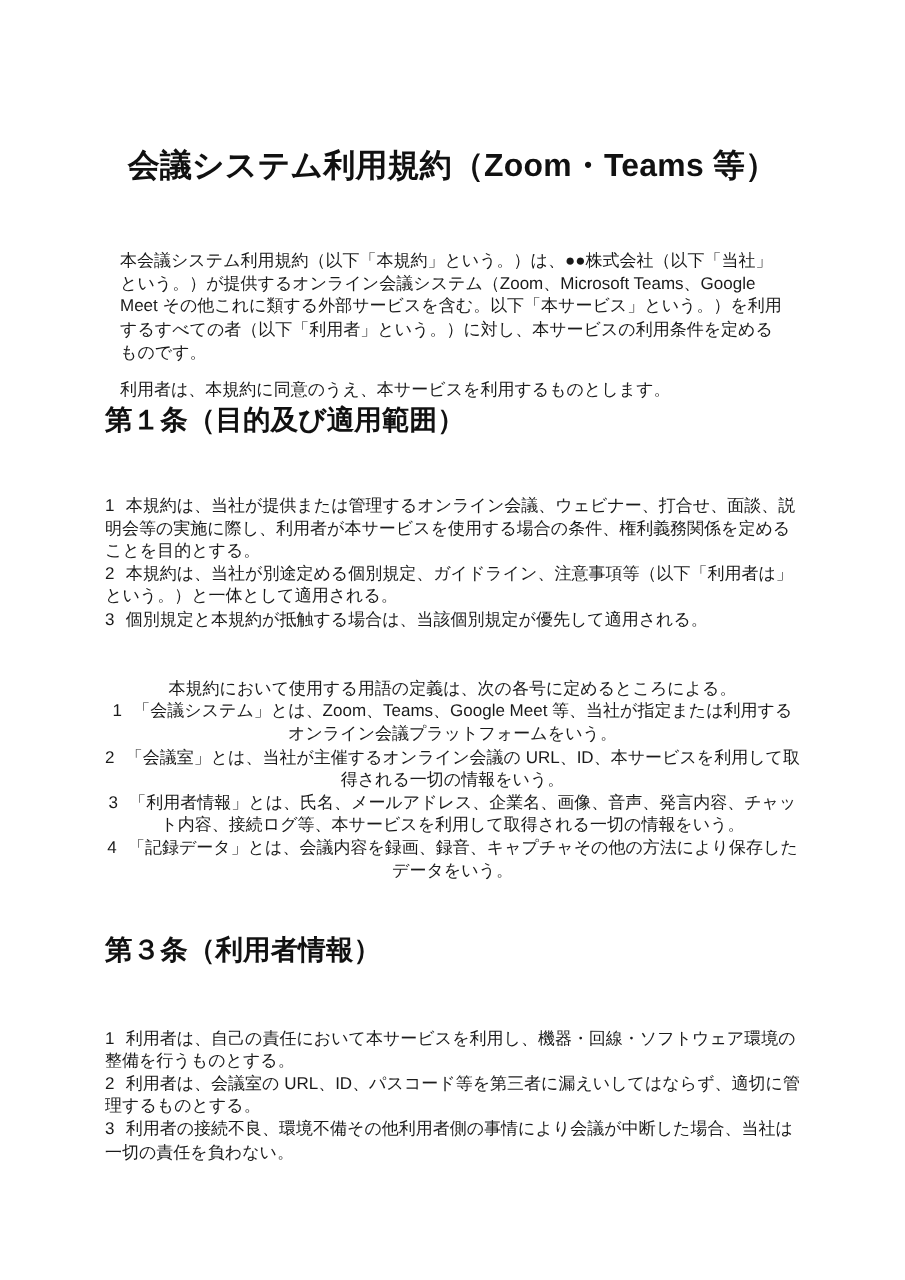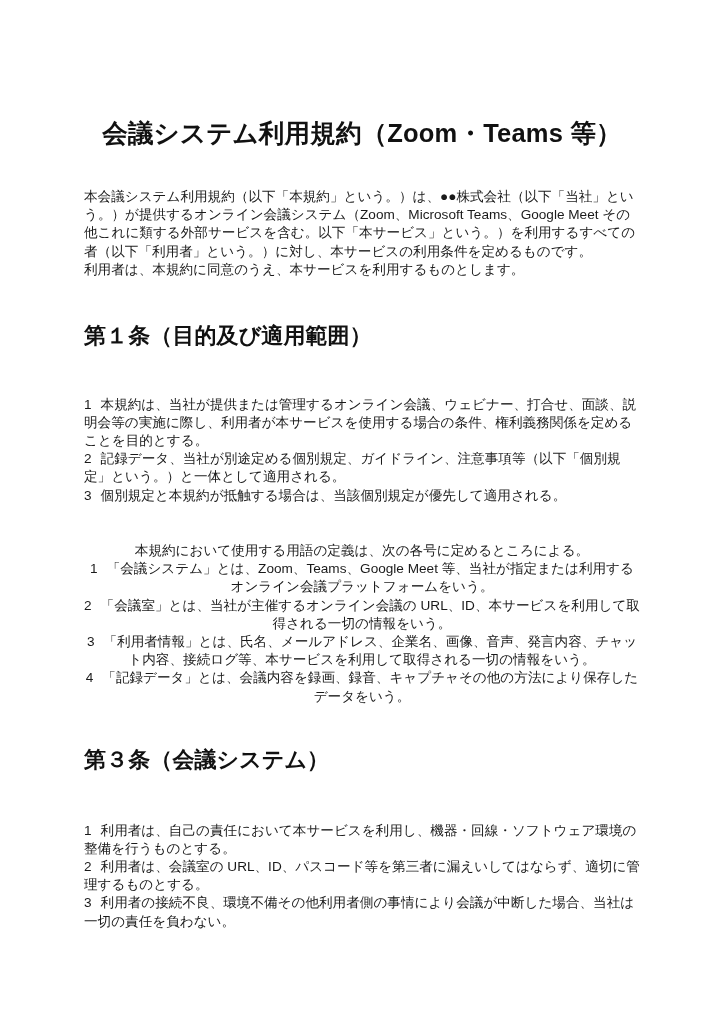"本会議システム利用規約（以下「本規約」という。）は、●●株式会社（以下「当社」と" .para { margin: 0 -> 12px }
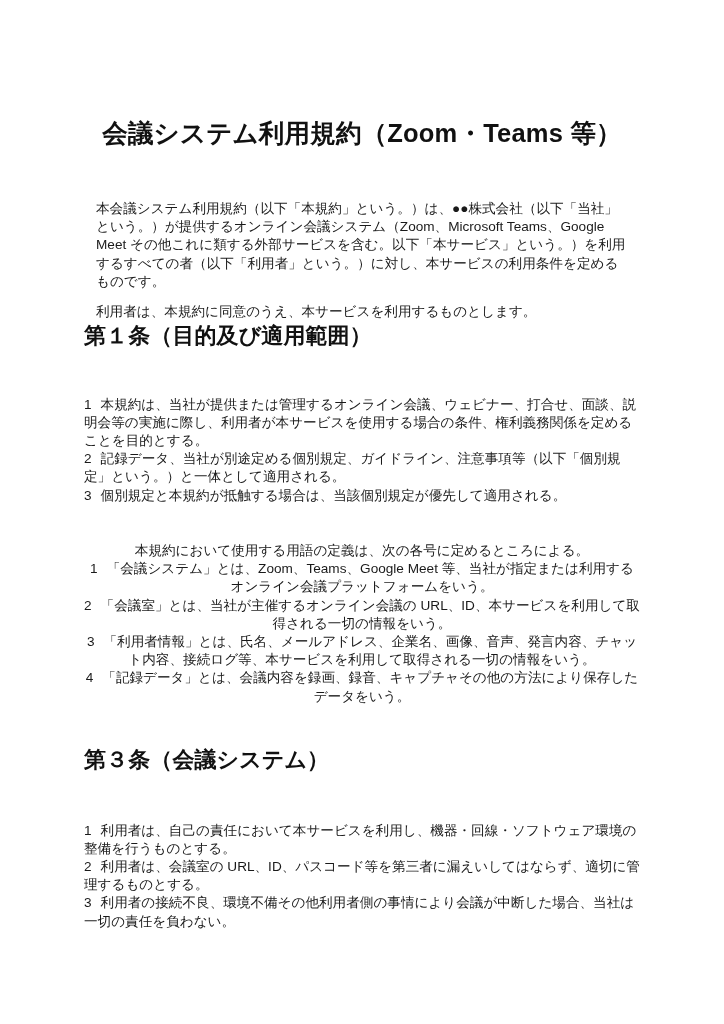"記録データ、当社が別途定める個別規定、ガイドライン、注意事項等（以下「個別規定」" span { text: 記録データ、当社が別途定める個別規定、ガイドライン、注意事項等（以下「個別規定 -> 本規約は、当社が別途定める個別規定、ガイドライン、注意事項等（以下「利用者は }
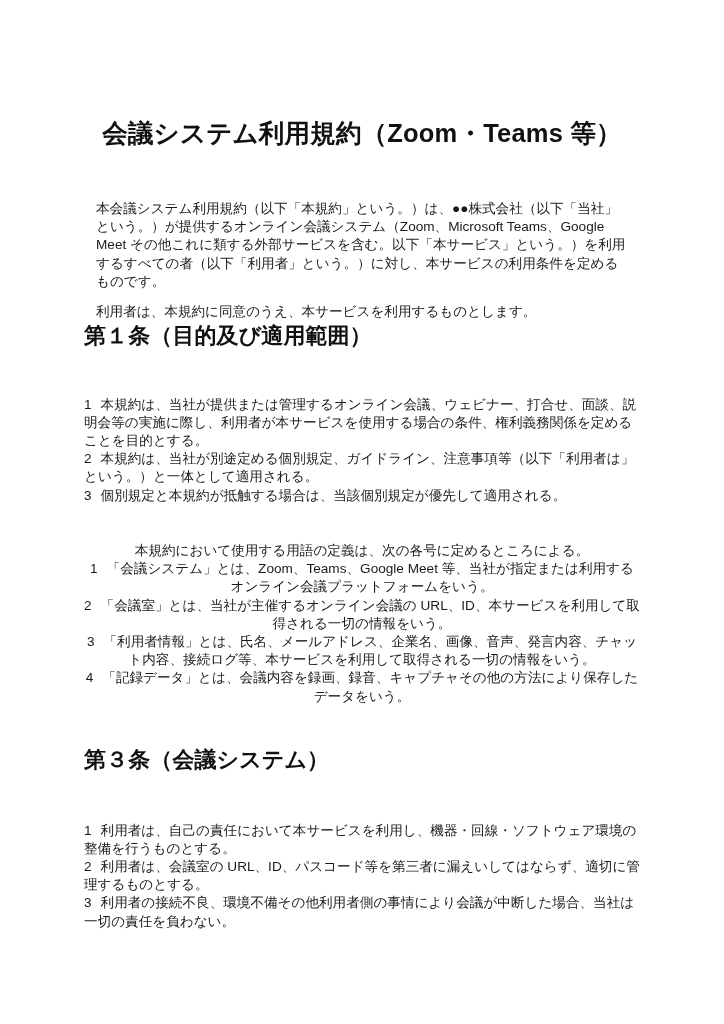"第３条（会議システム）" h2.article-heading { text: 会議システム -> 利用者情報 }
